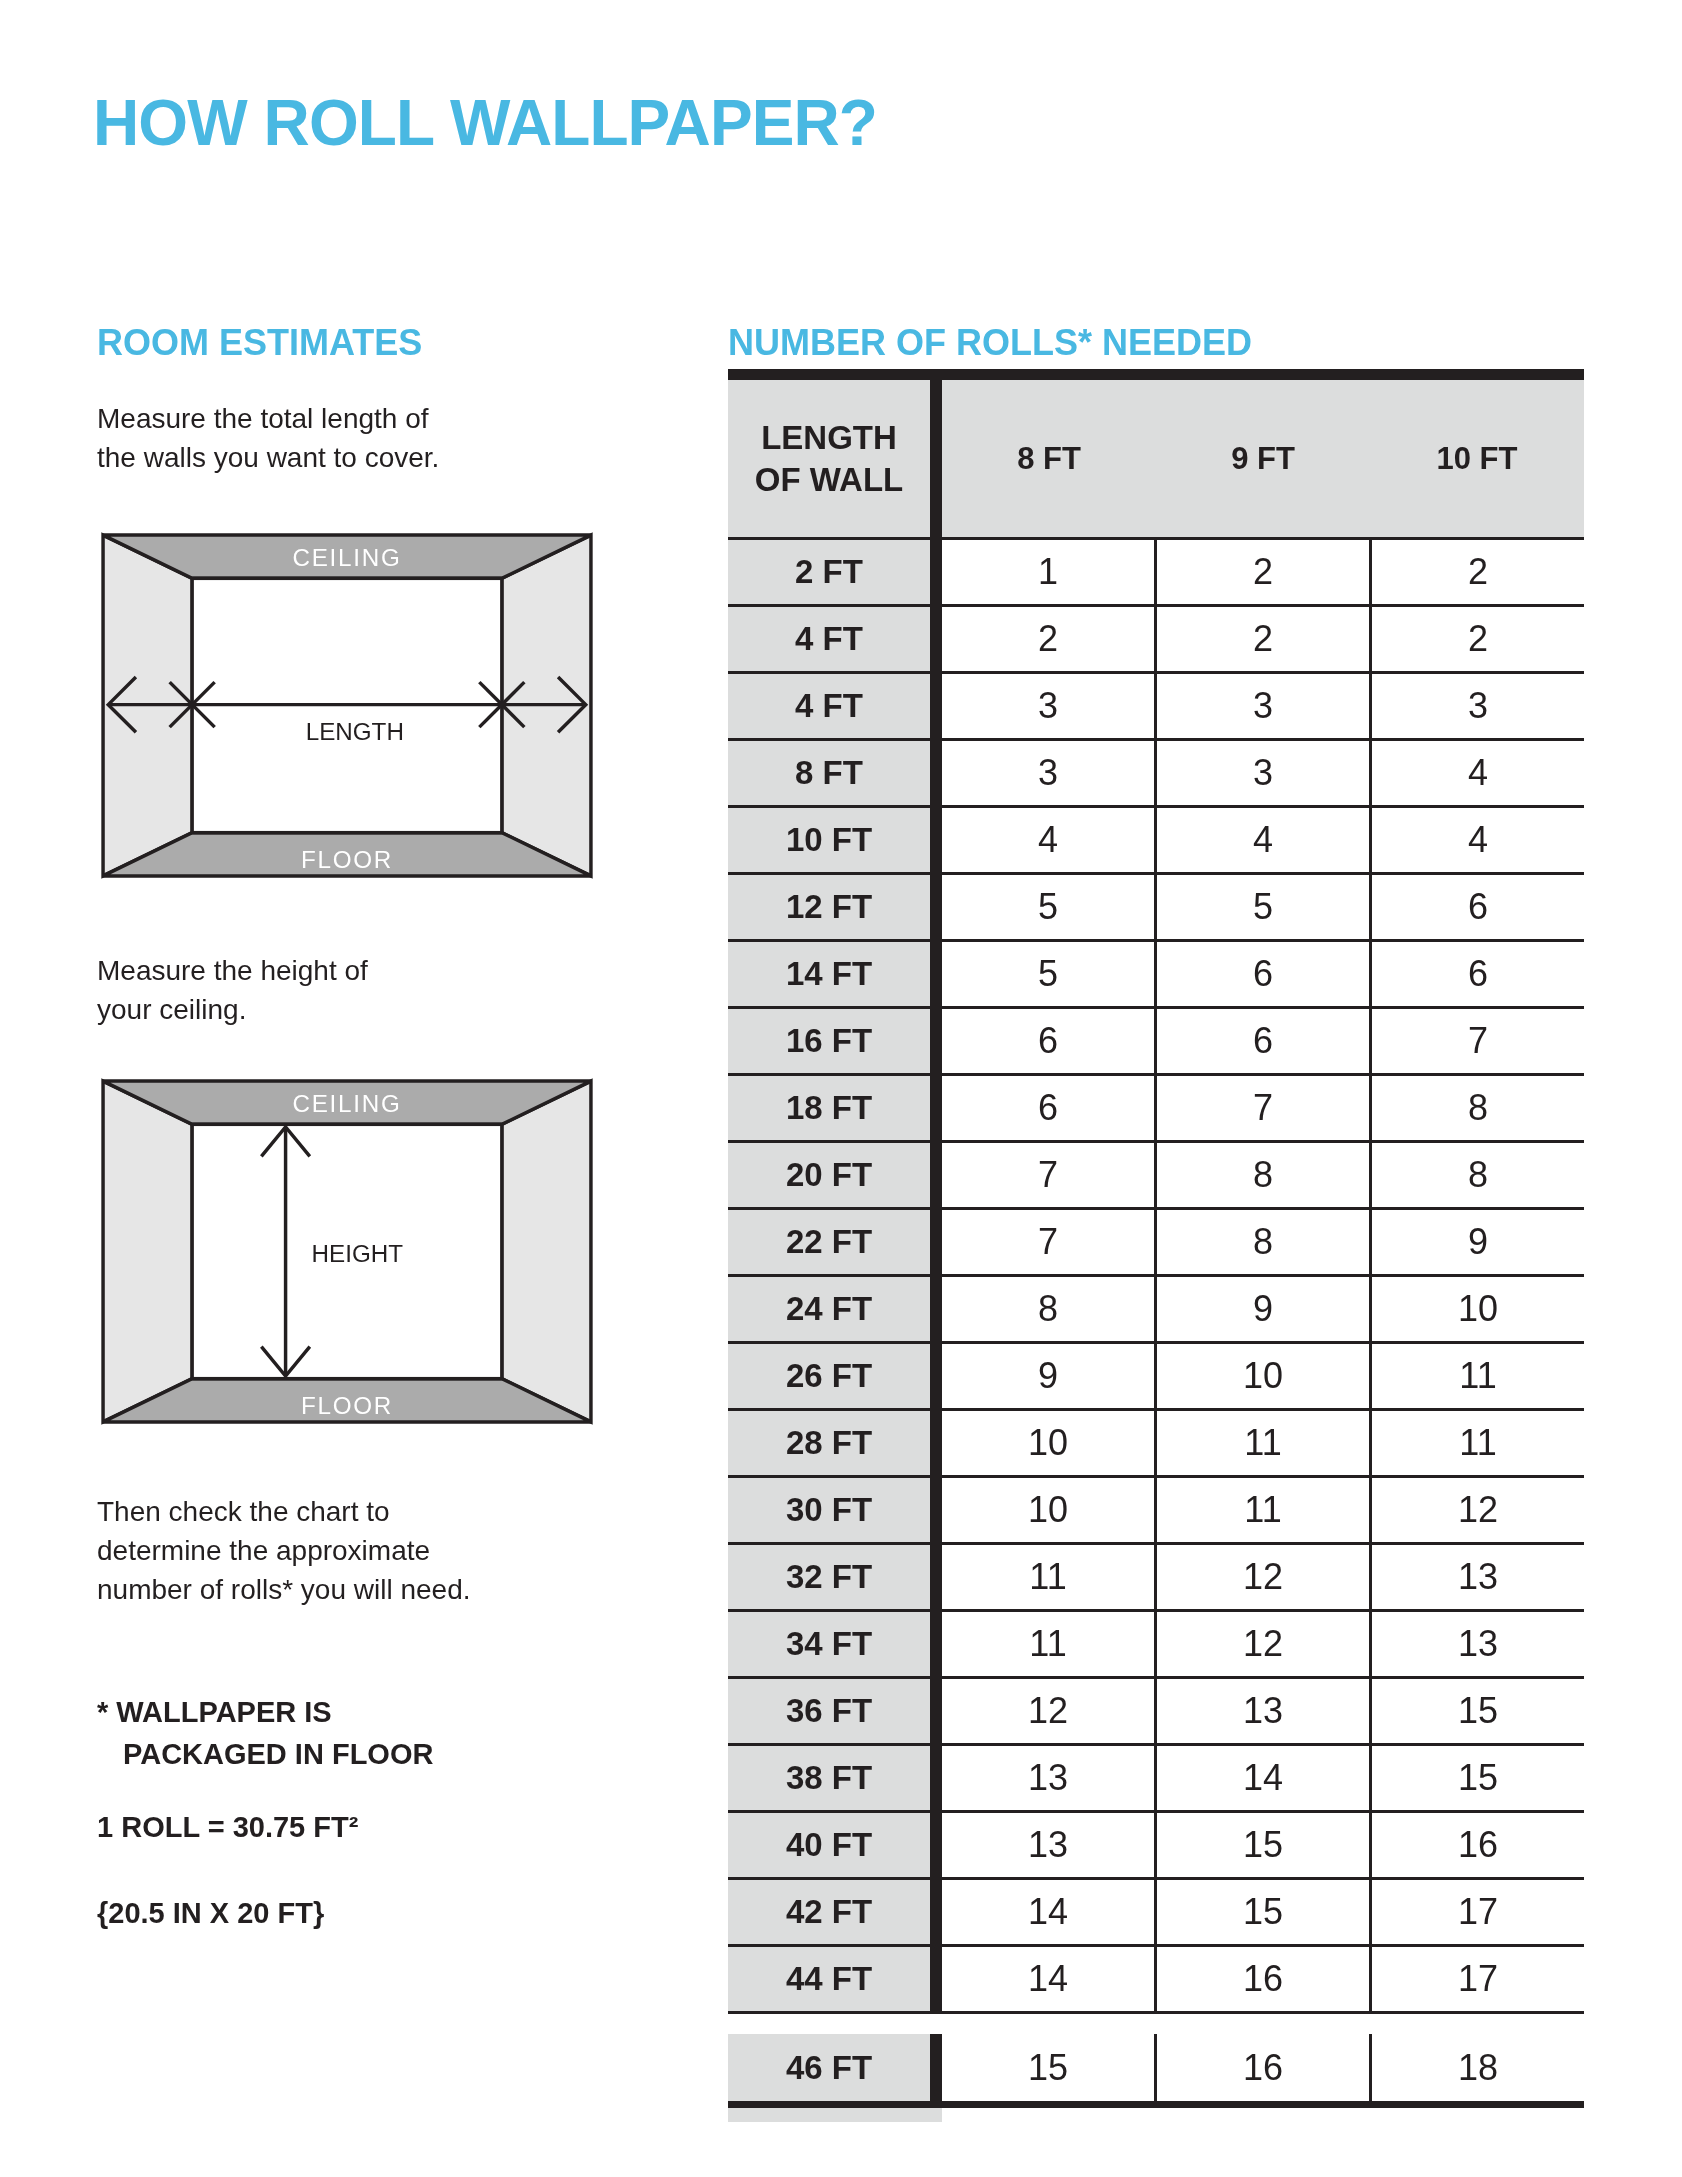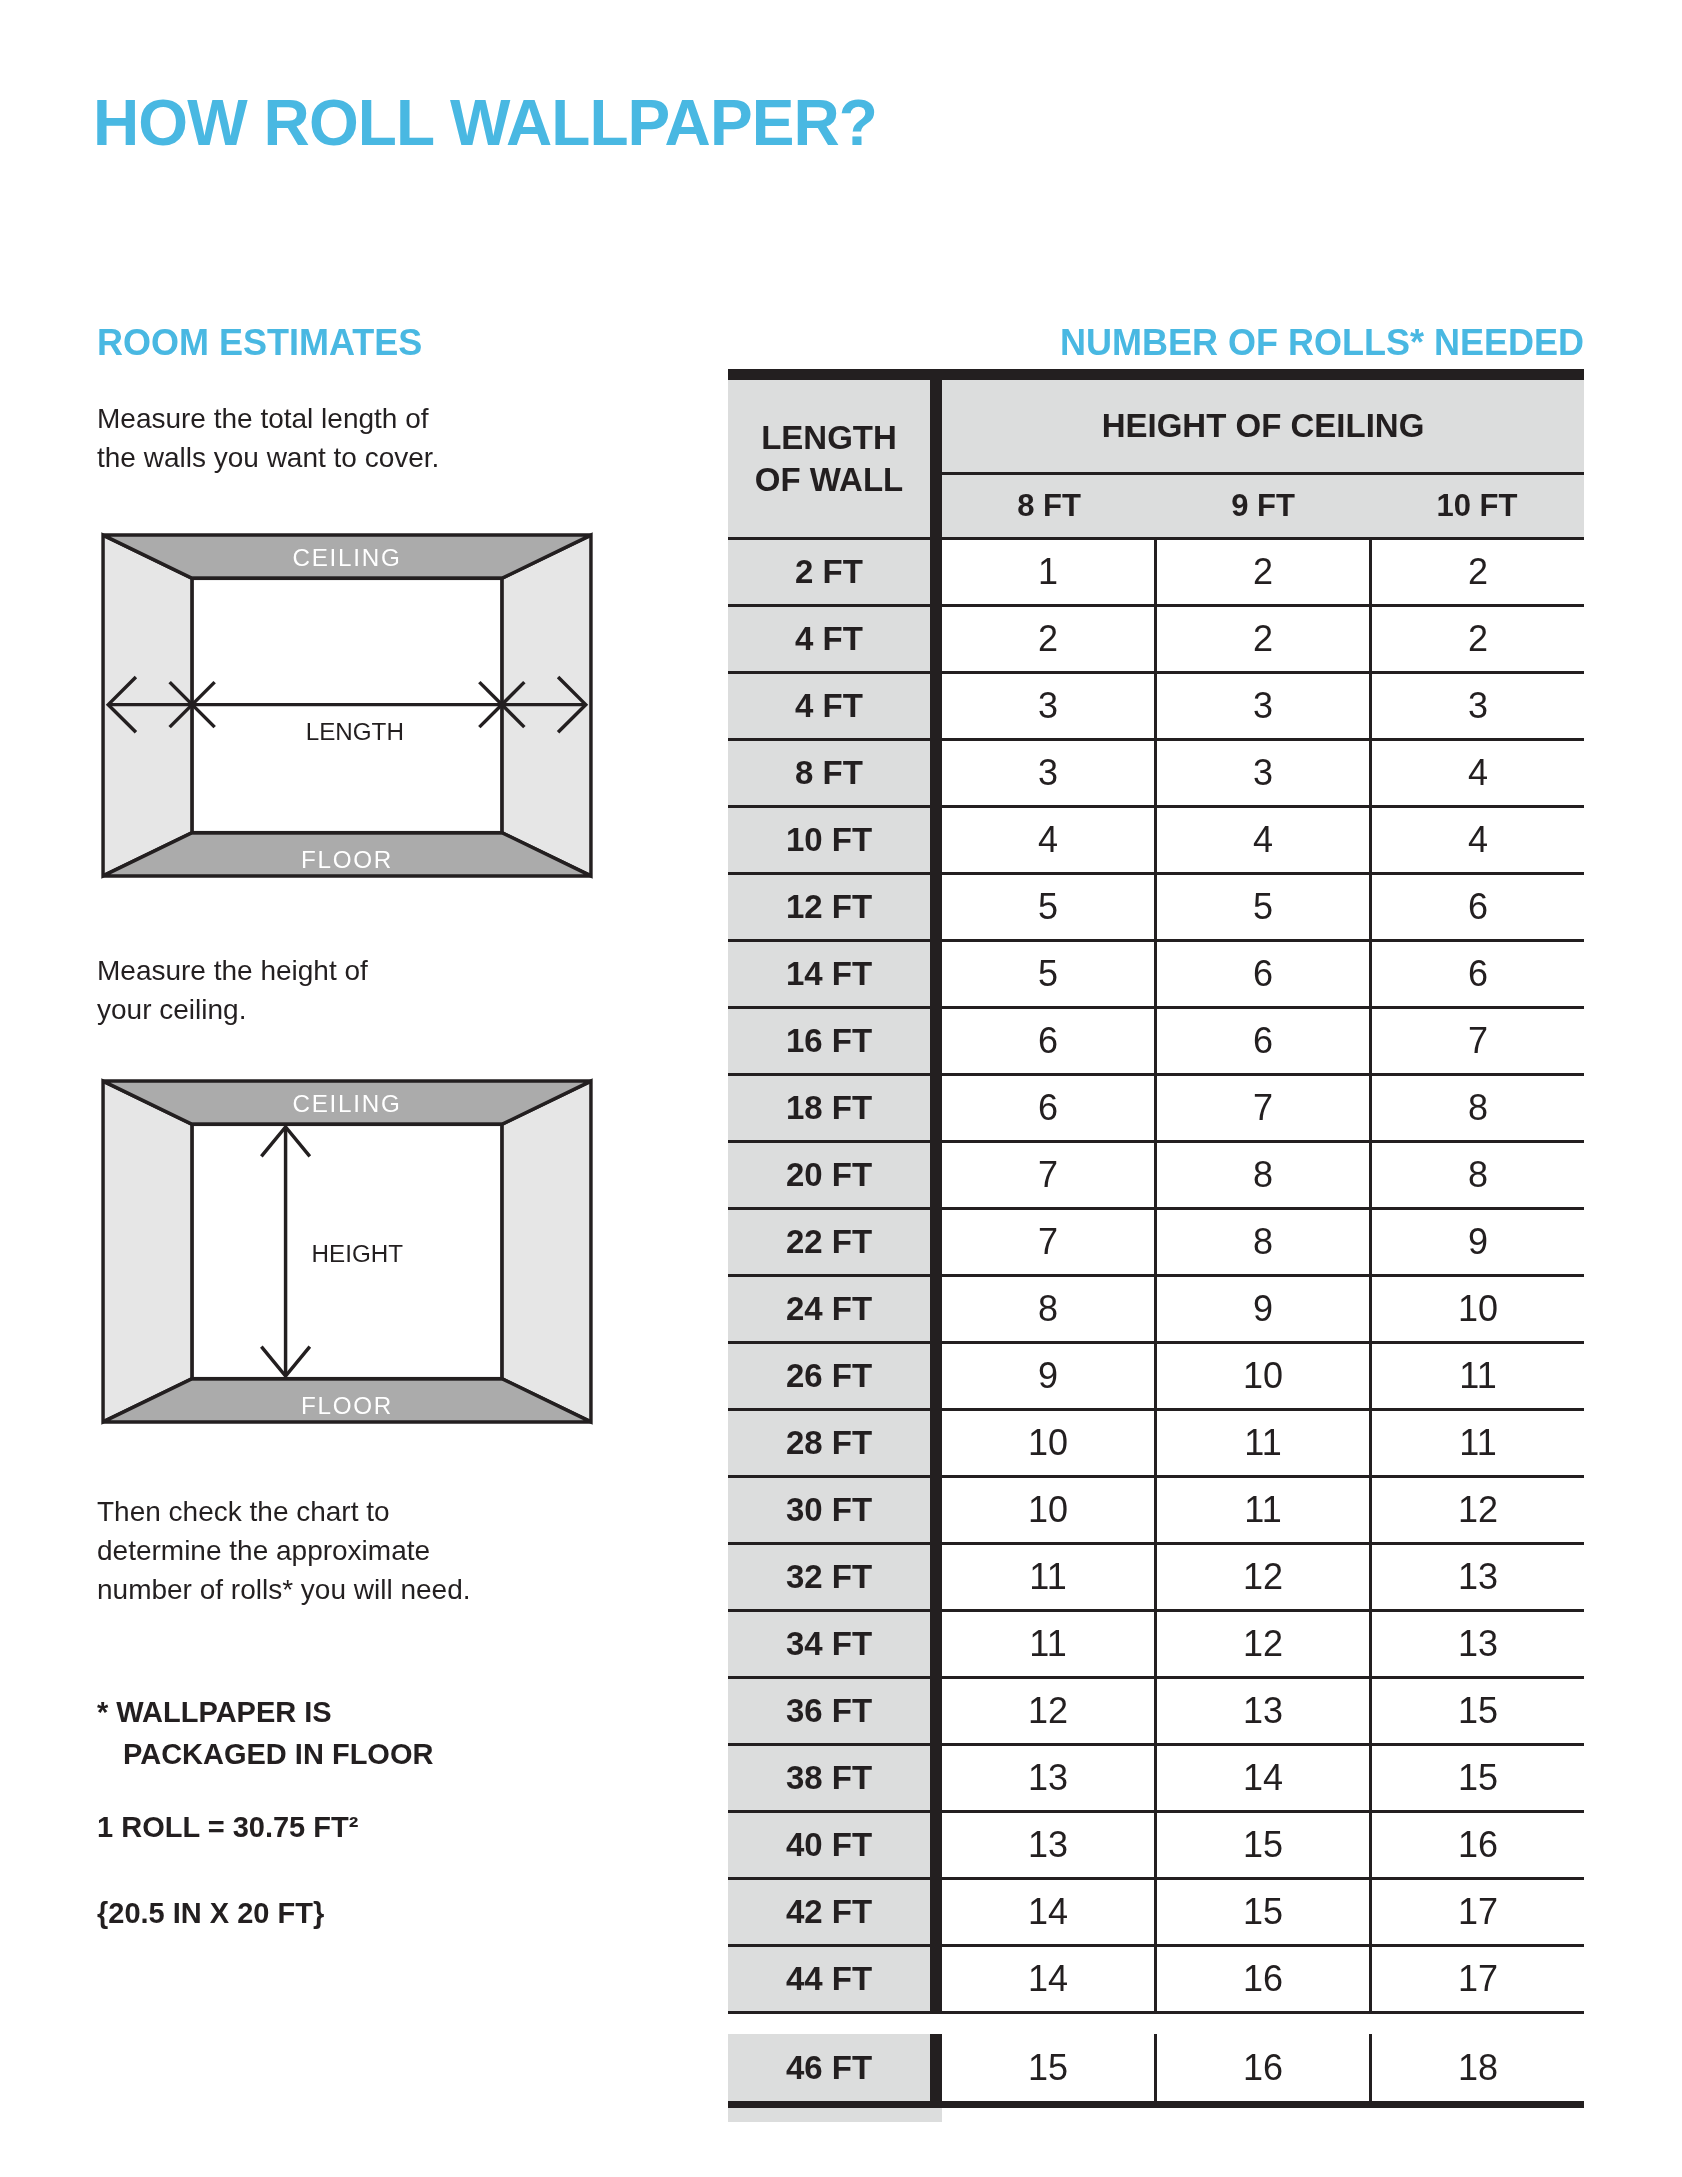"NUMBER OF ROLLS* NEEDED" .sec-heading.right { text-align: right -> left }
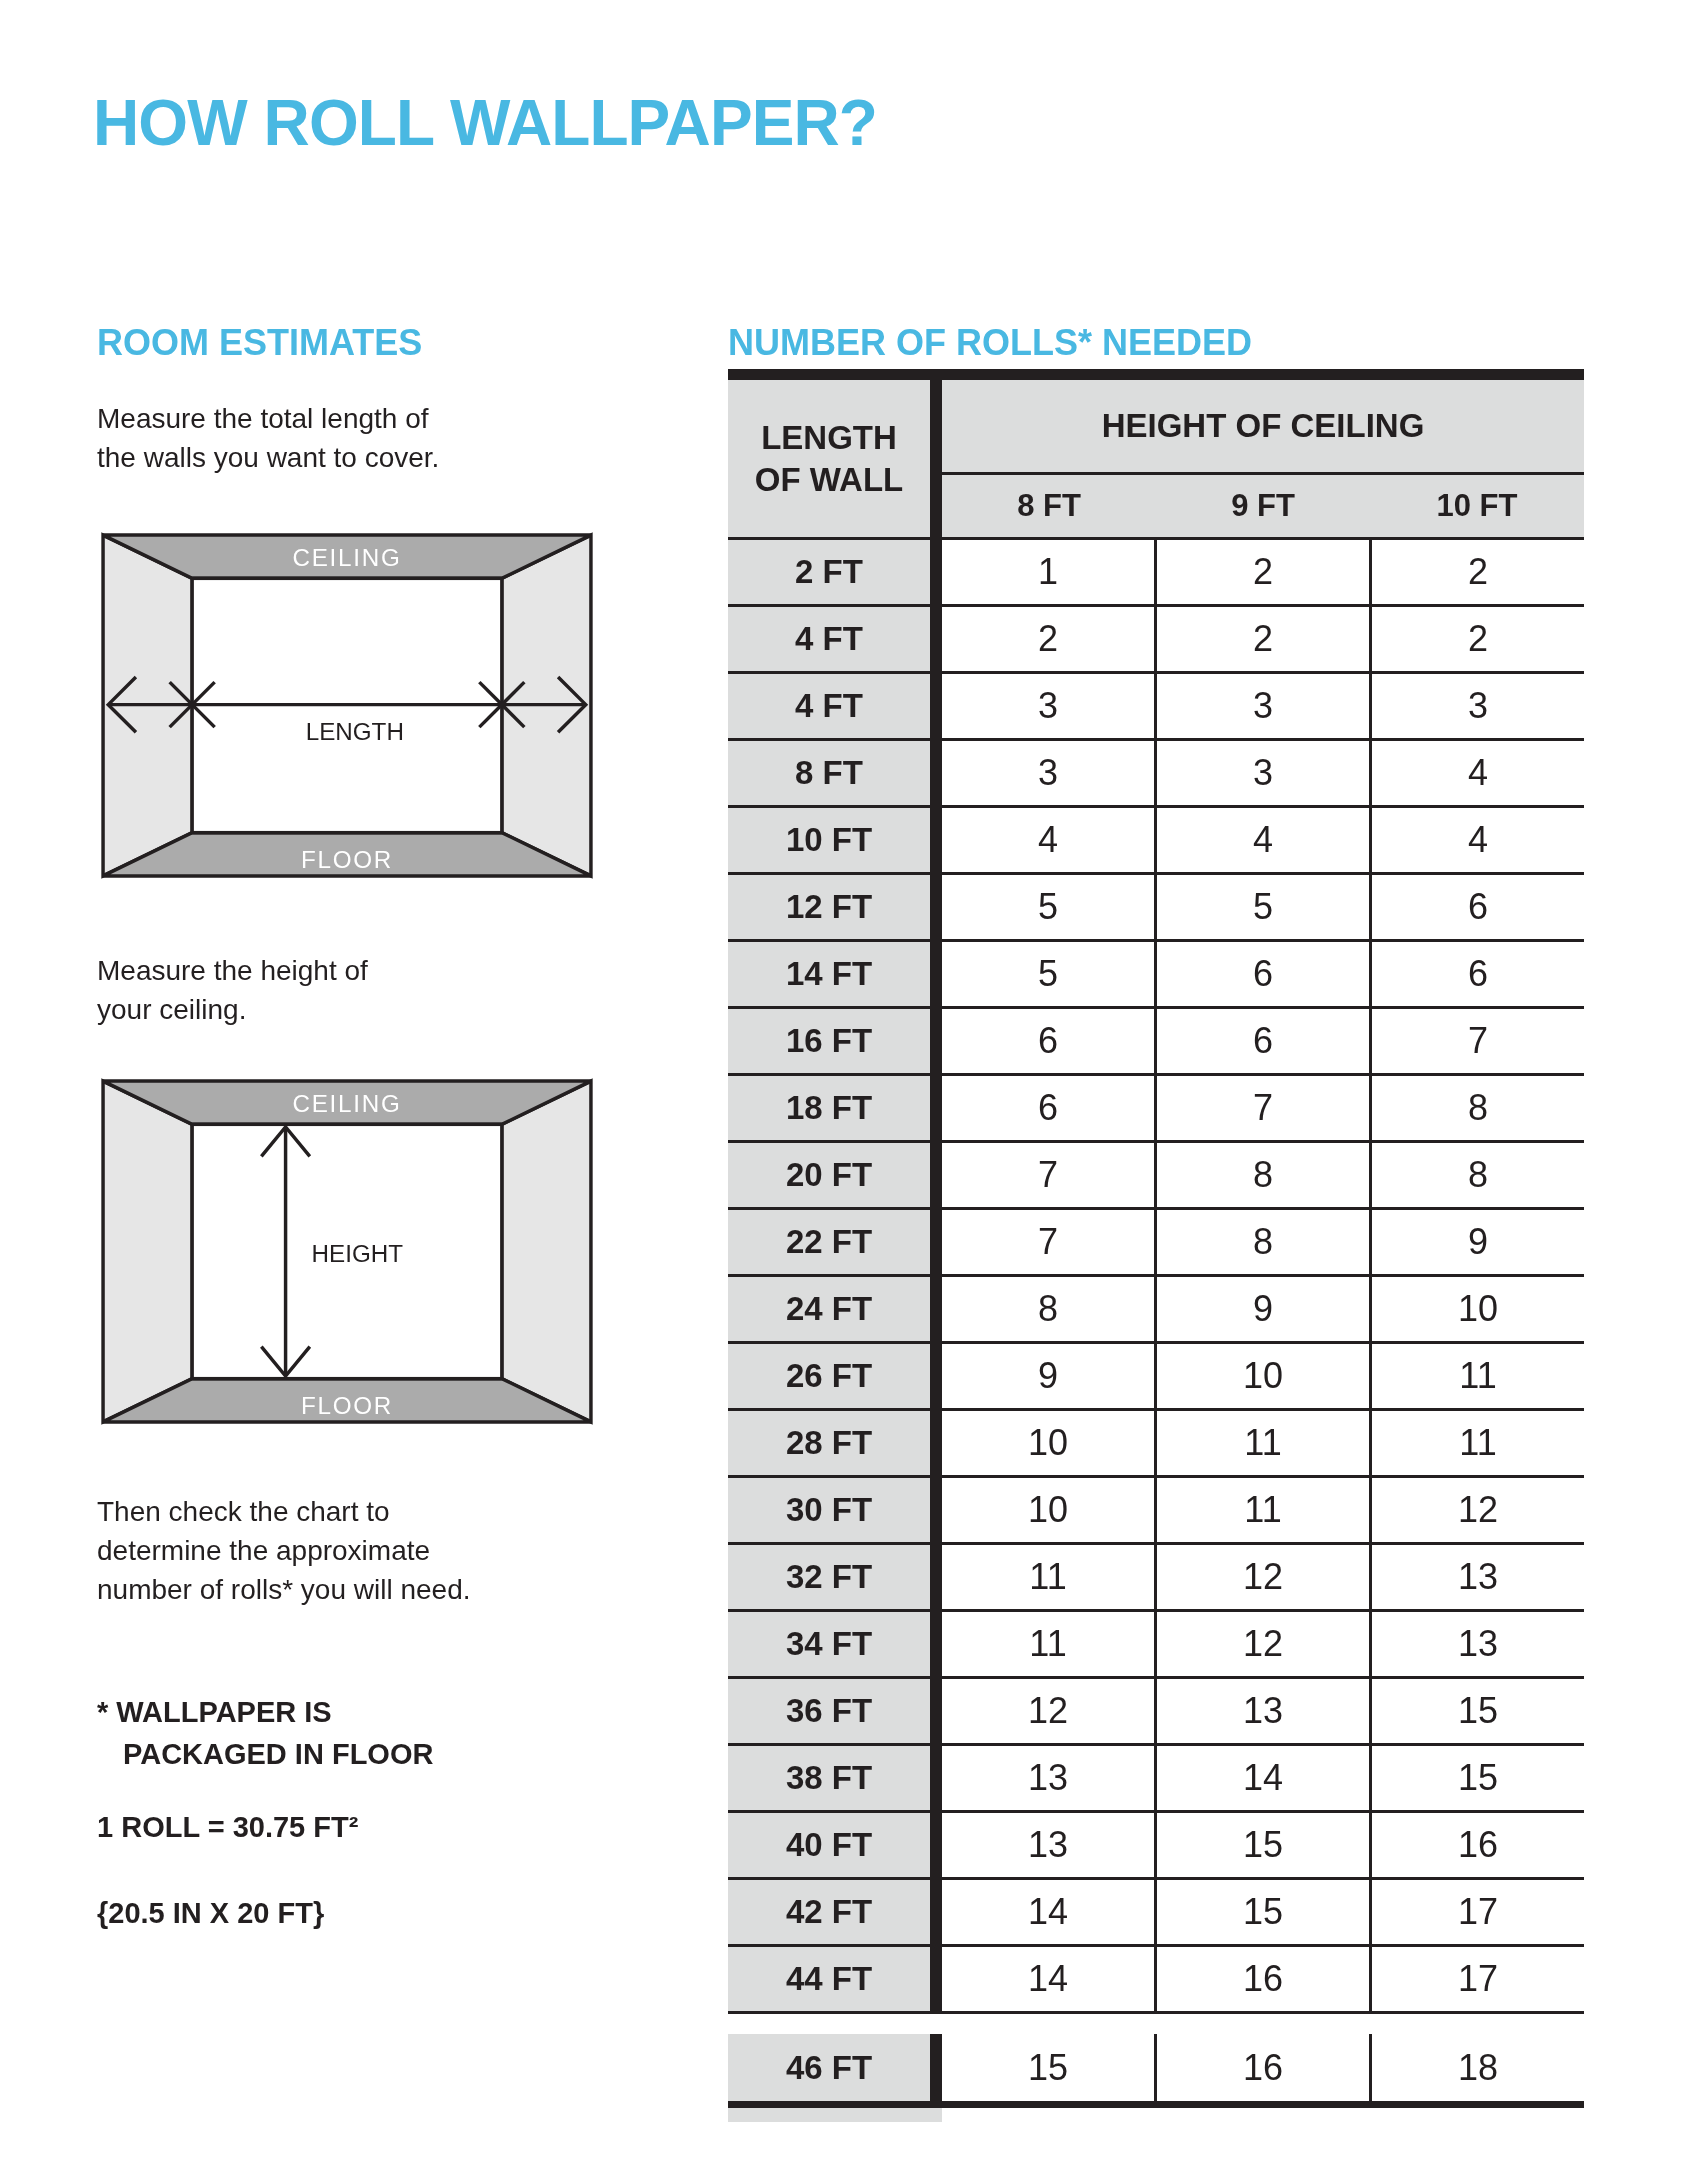"HEIGHT OF CEILING" div.thead-group { html: <div>HEIGHT OF CEILING</div> -> none }
